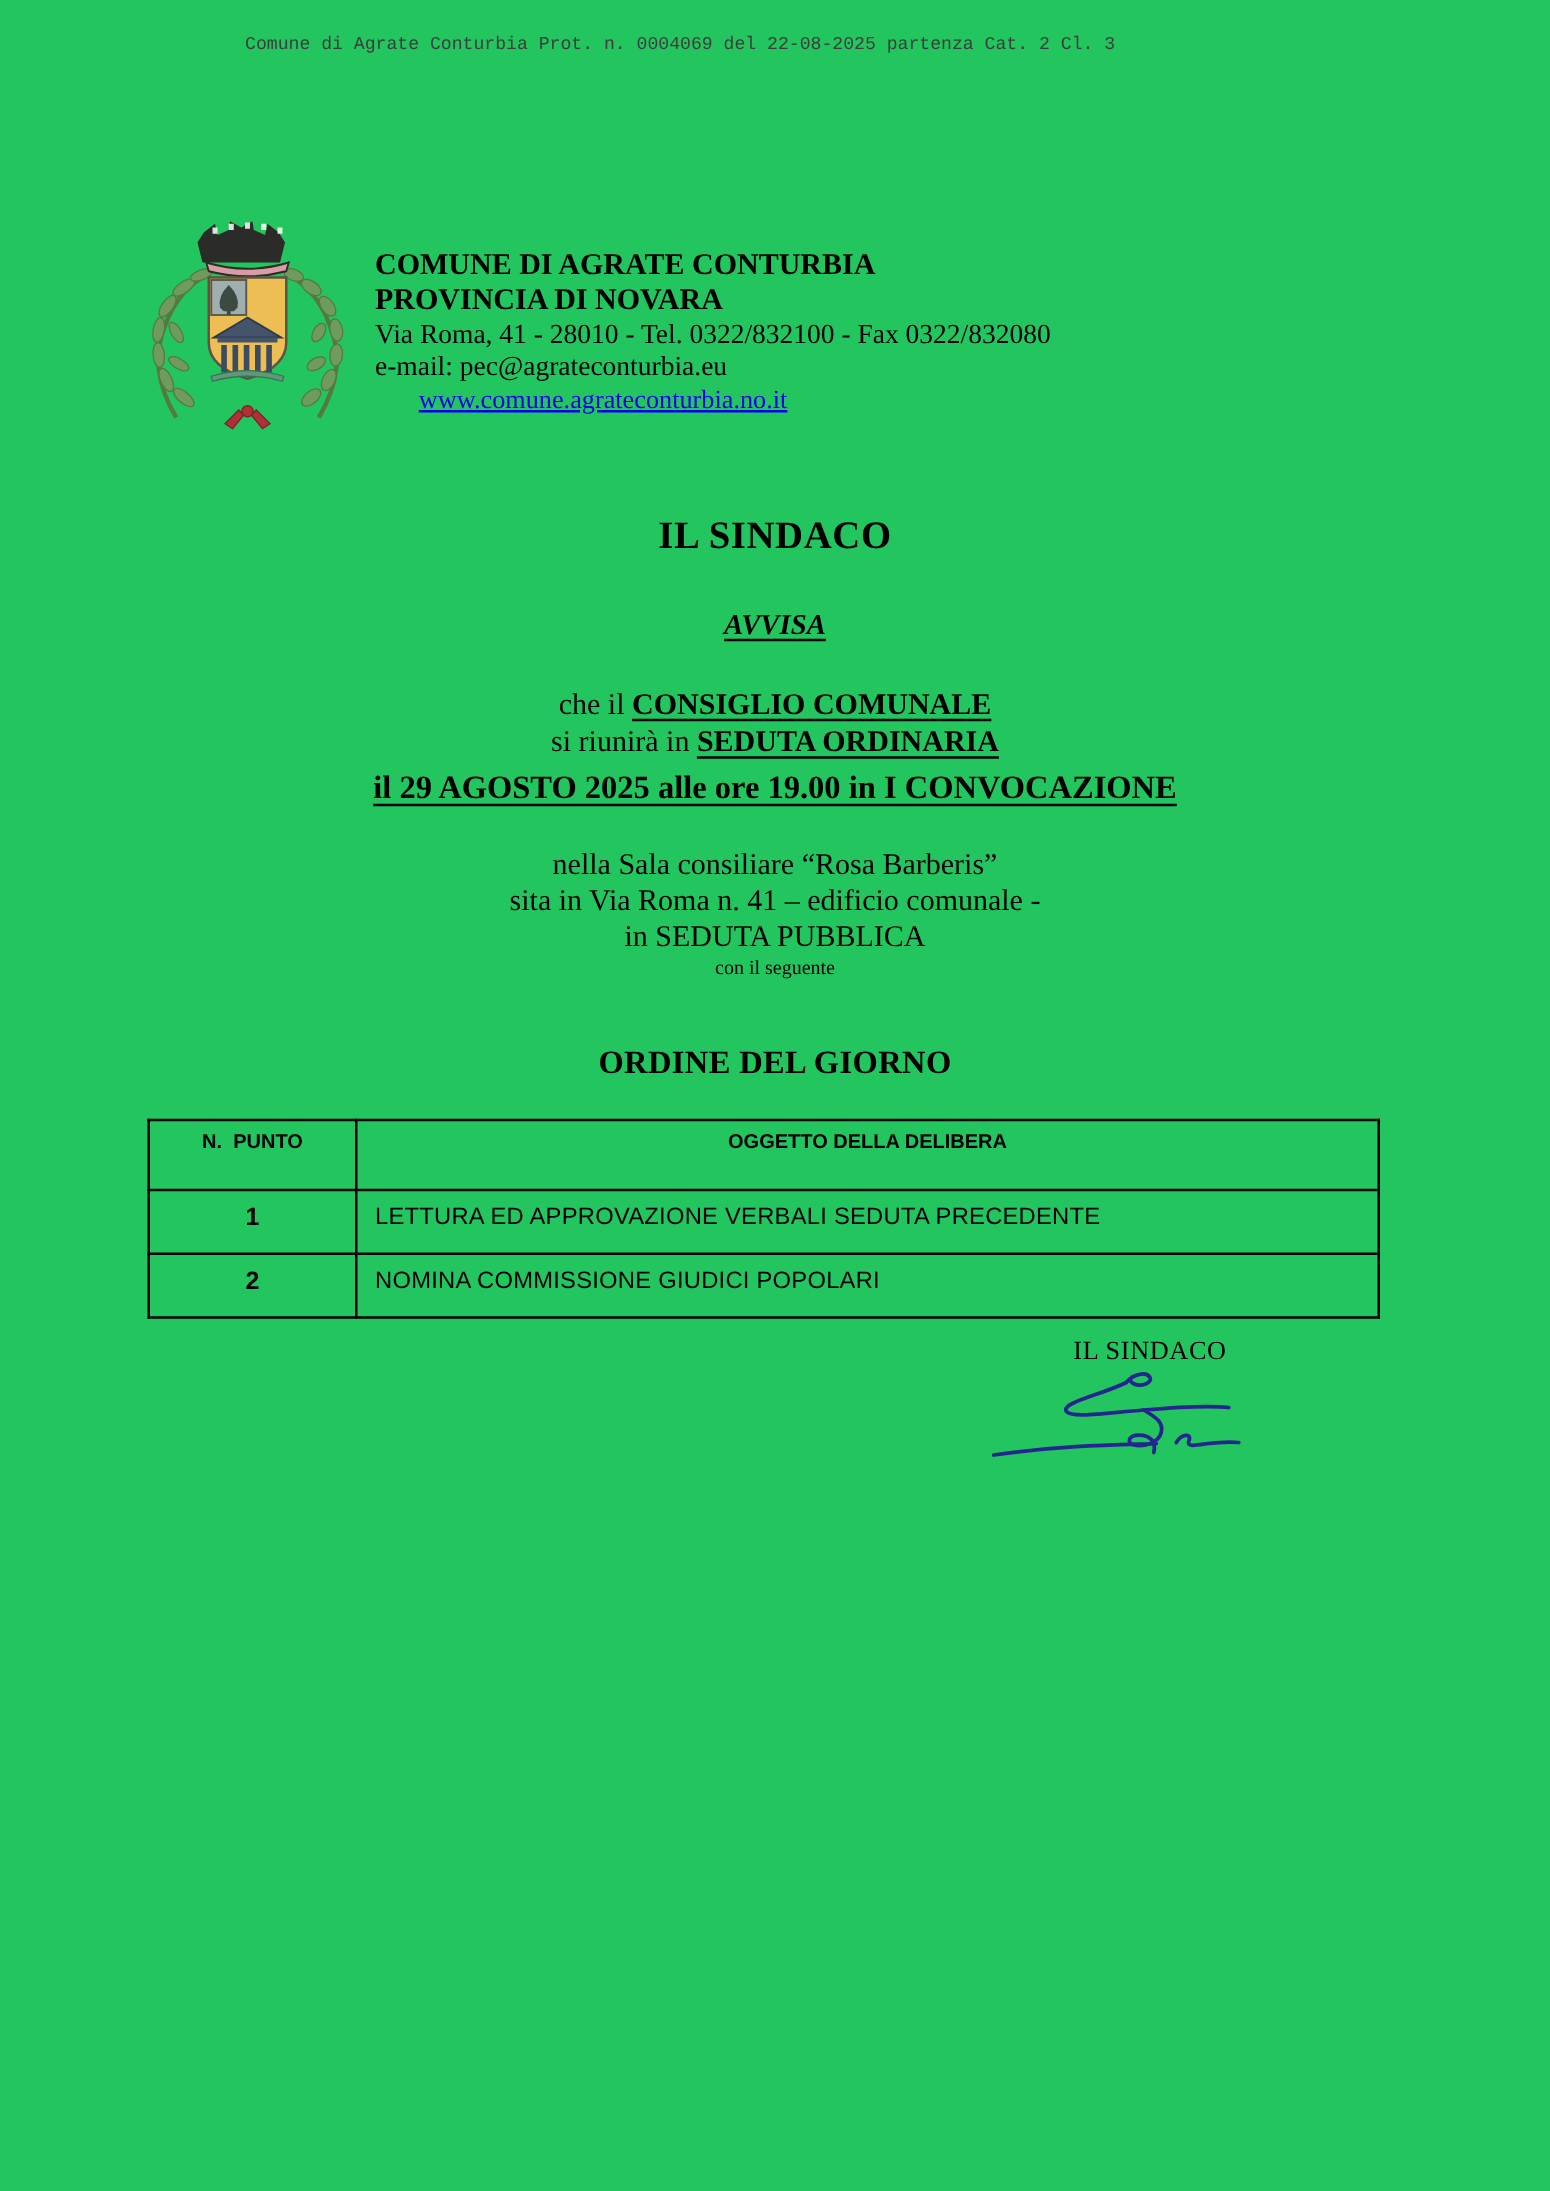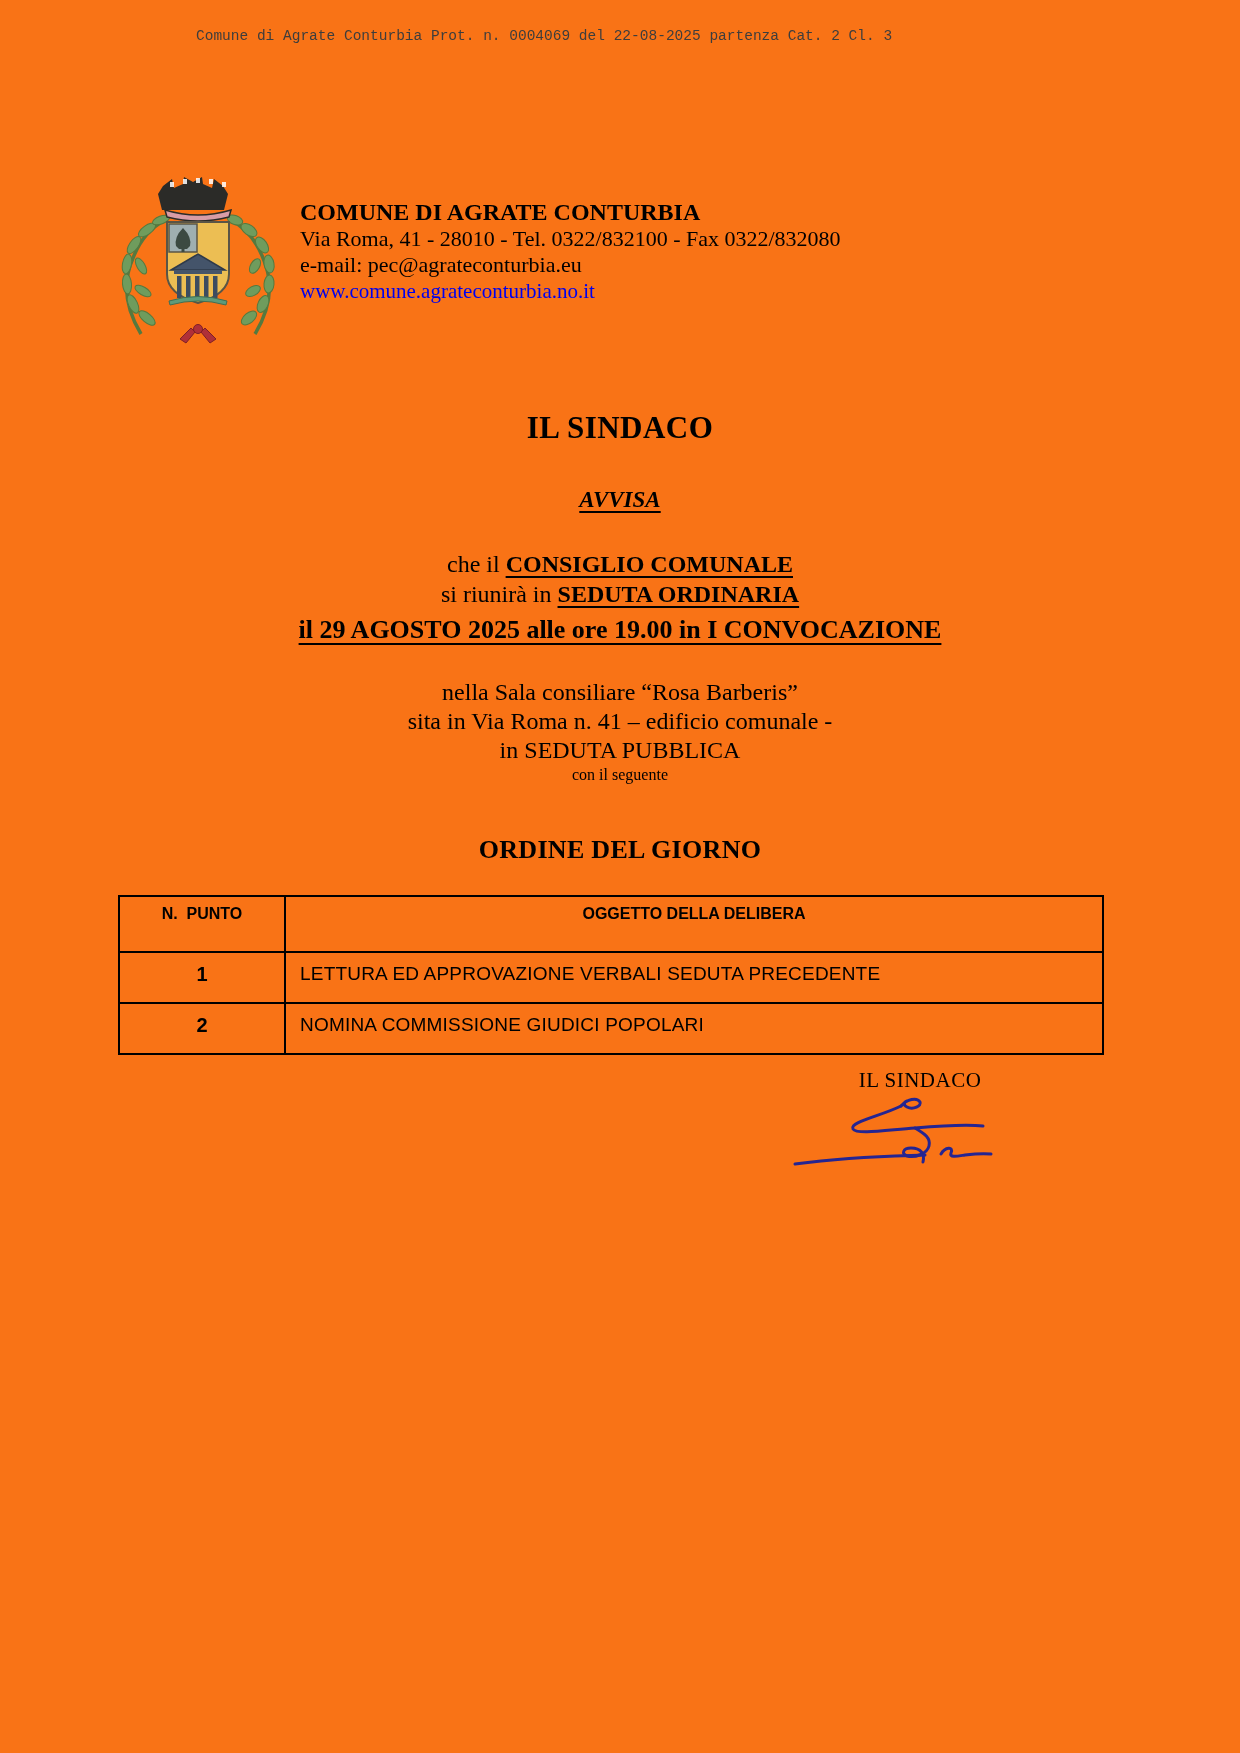"Comune di Agrate Conturbia Prot." .page { background: #f97316 -> #22c55e }
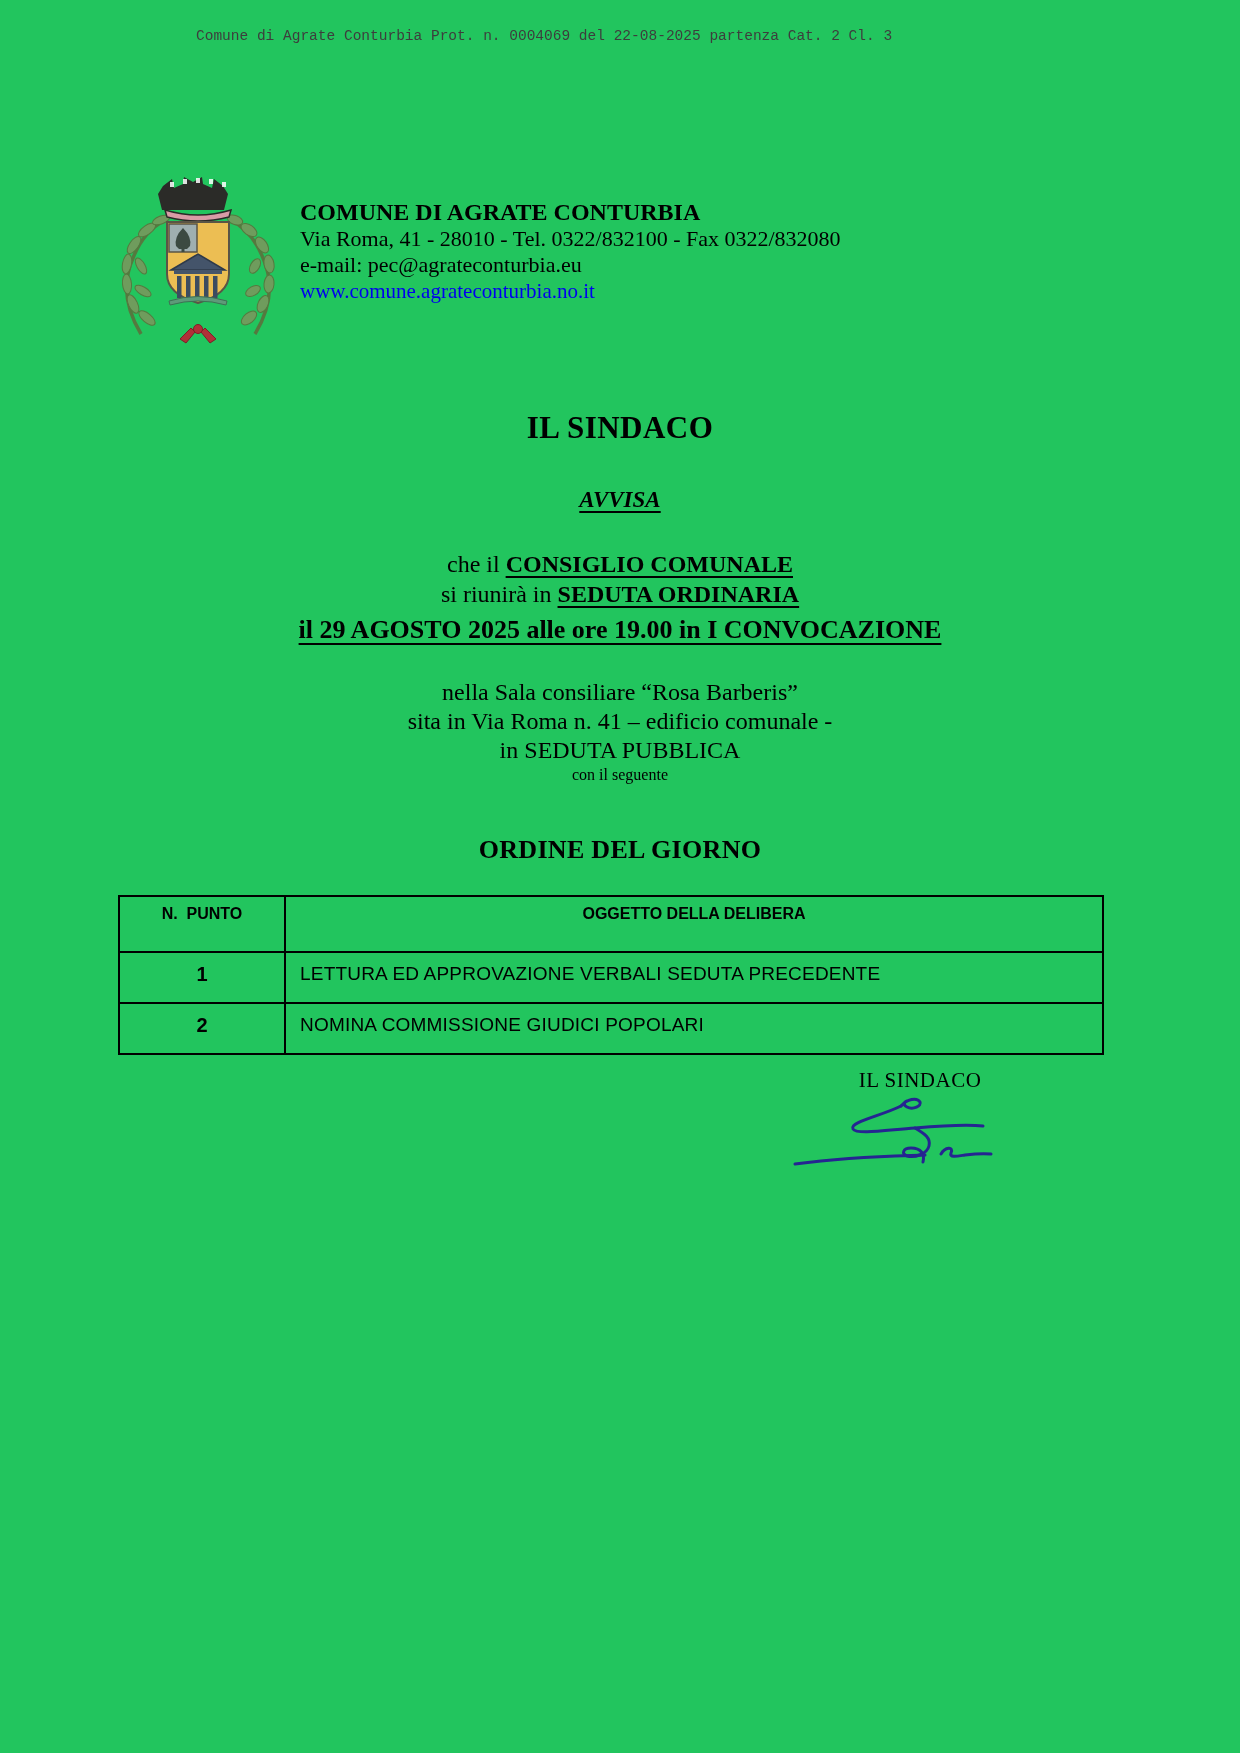"PROVINCIA DI NOVARA" div.prov { html: none -> <div>PROVINCIA DI NOVARA</div> }
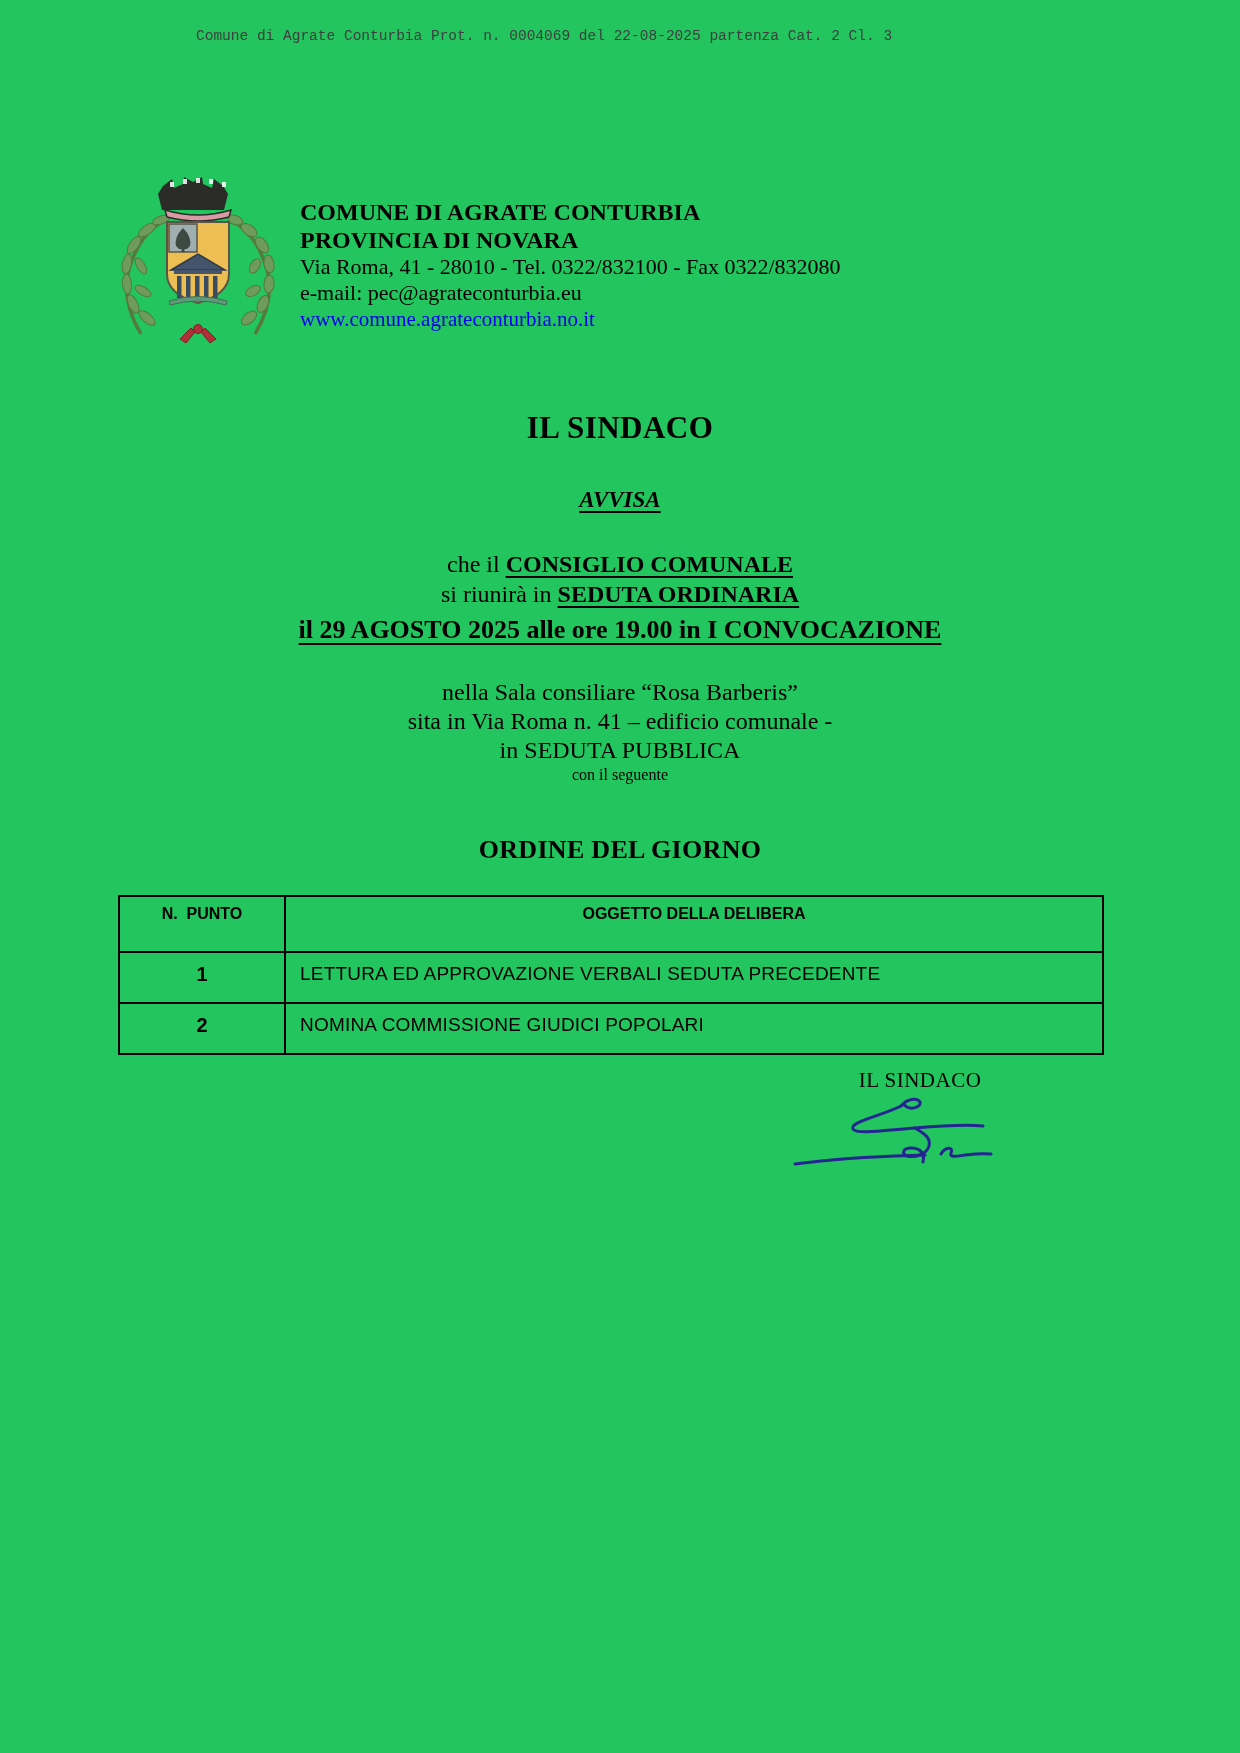"www.comune.agrateconturbia.no.it" .site a { margin-left: none -> 35px; text-decoration: none -> underline }
